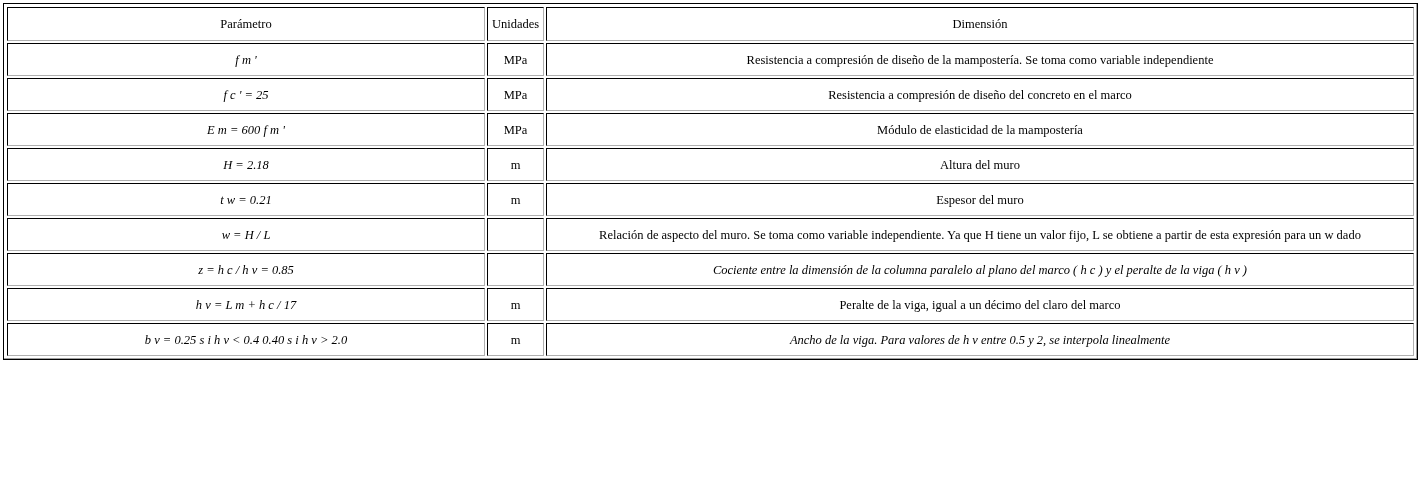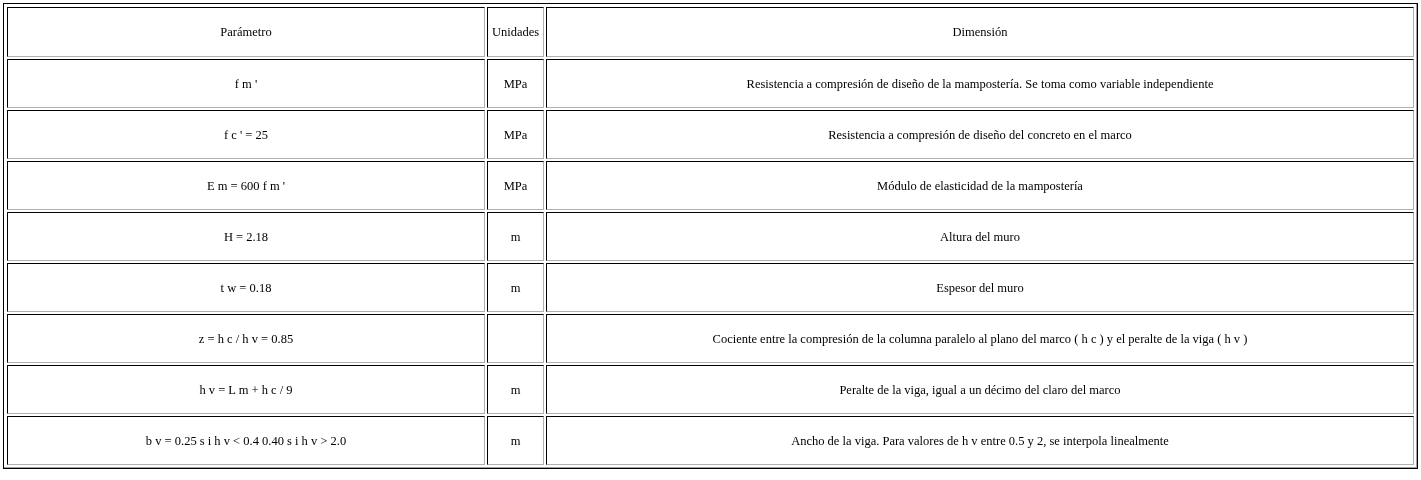"Parámetro" table.params td, table.params th { padding: 12px 2px -> 4px 2px }
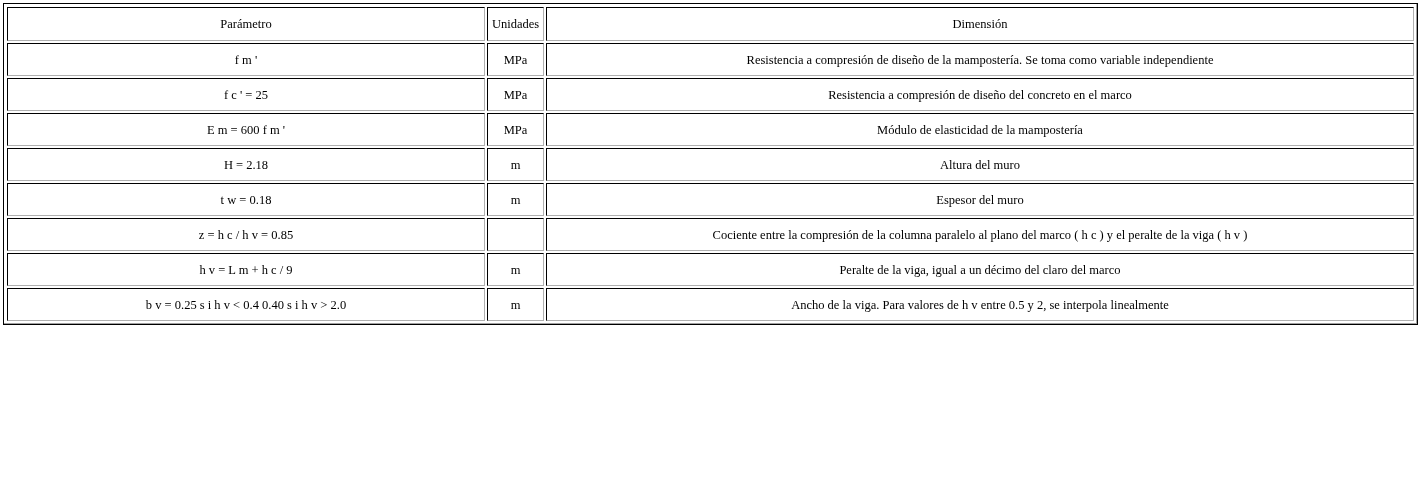"f m '" .math { font-style: none -> italic }
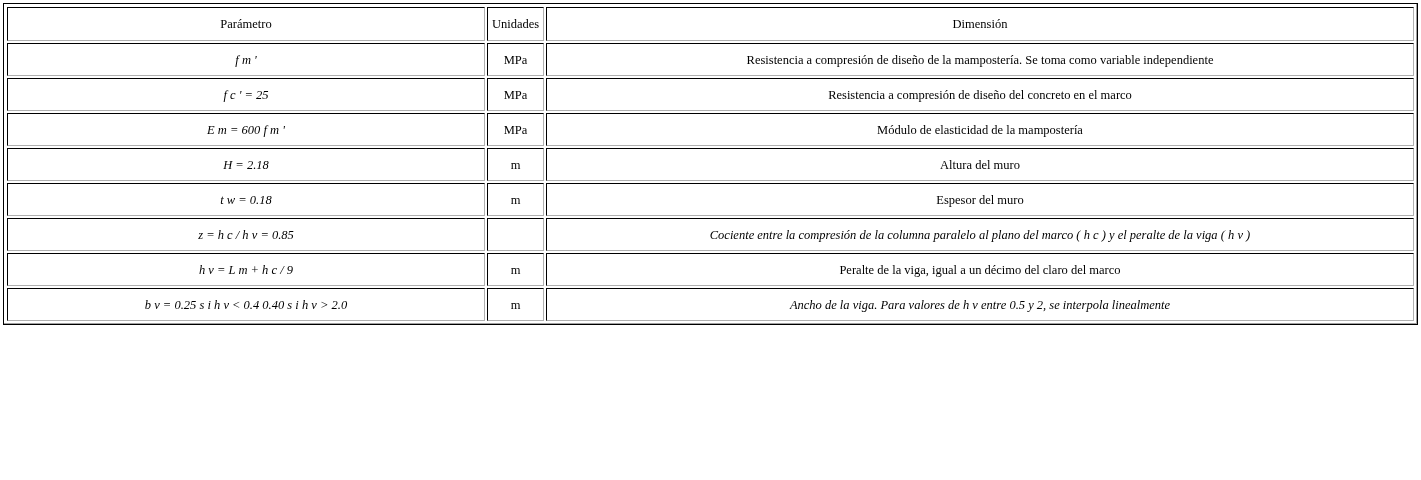"t w = 0.18" td.math { text: 0.18 -> 0.21 }
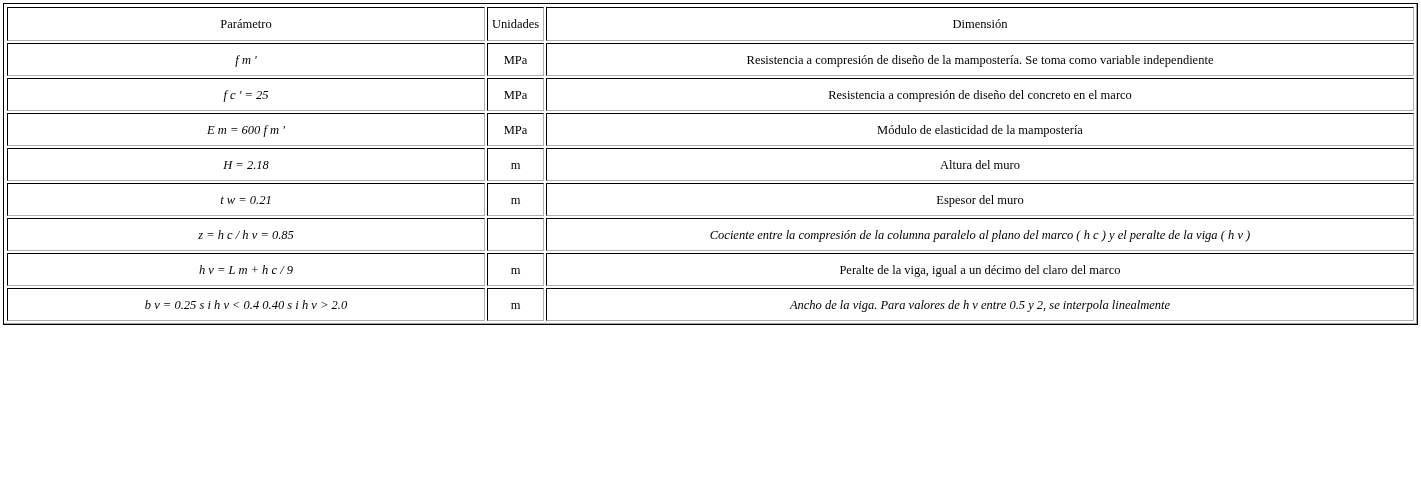"w = H / L" tr { html: none -> <tr> <td>w = H / L</td> <td></td> <td>Relación de aspecto del muro. Se toma como variable independiente. Ya que H tiene un valor fijo, L se obtiene a partir de esta expresión para un w dado</td> </tr> }
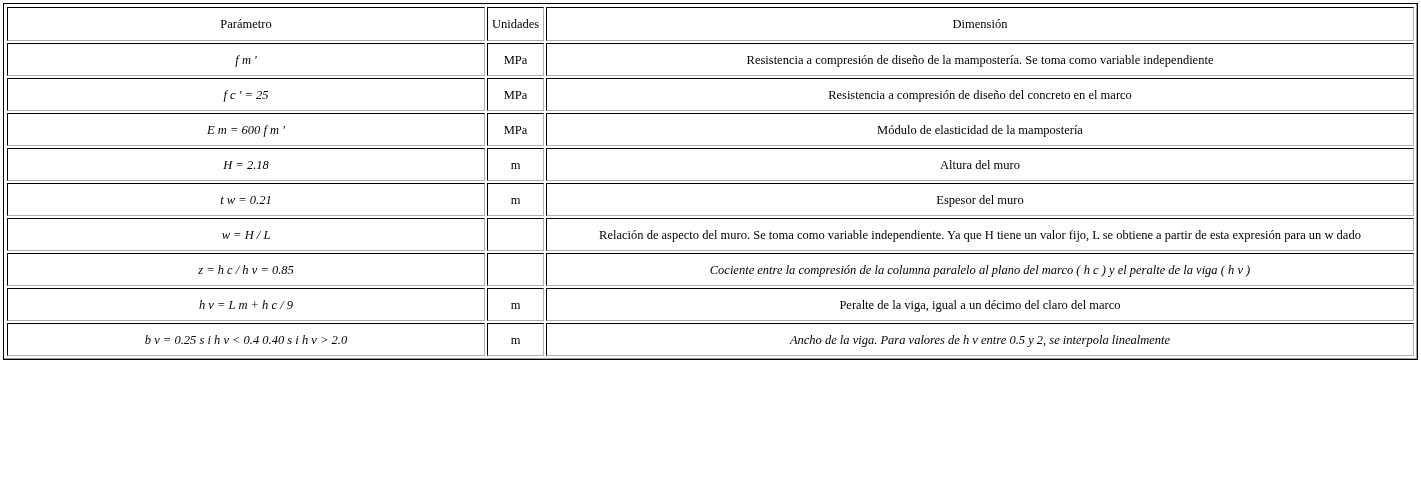"Cociente entre la compresión de" td.math { text: compresión -> dimensión }
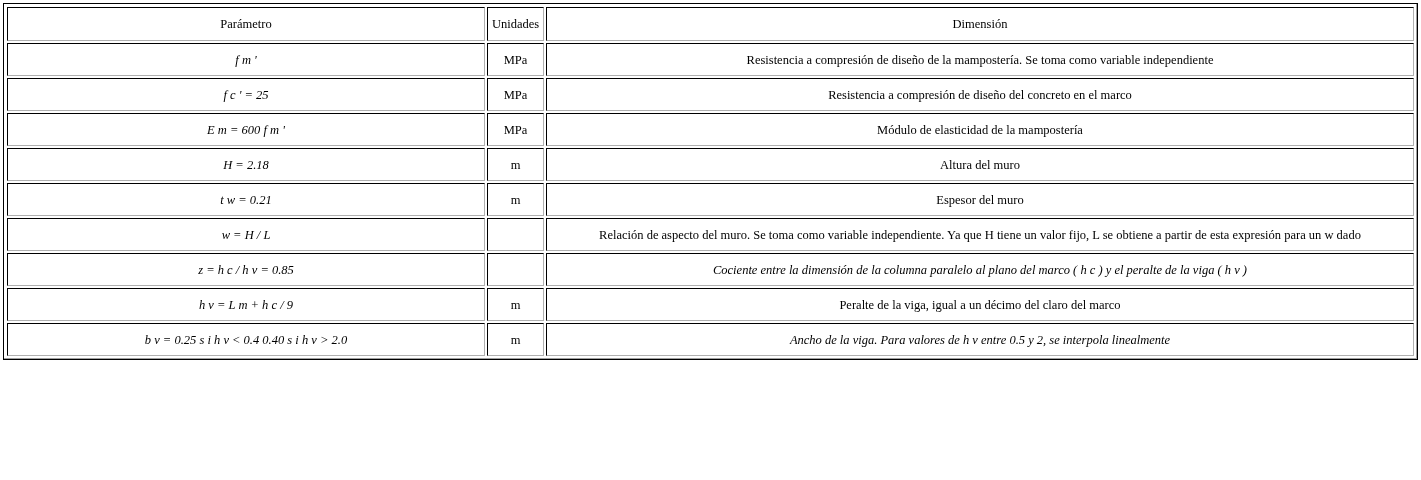"h v = L m" td.math { text: 9 -> 17 }
